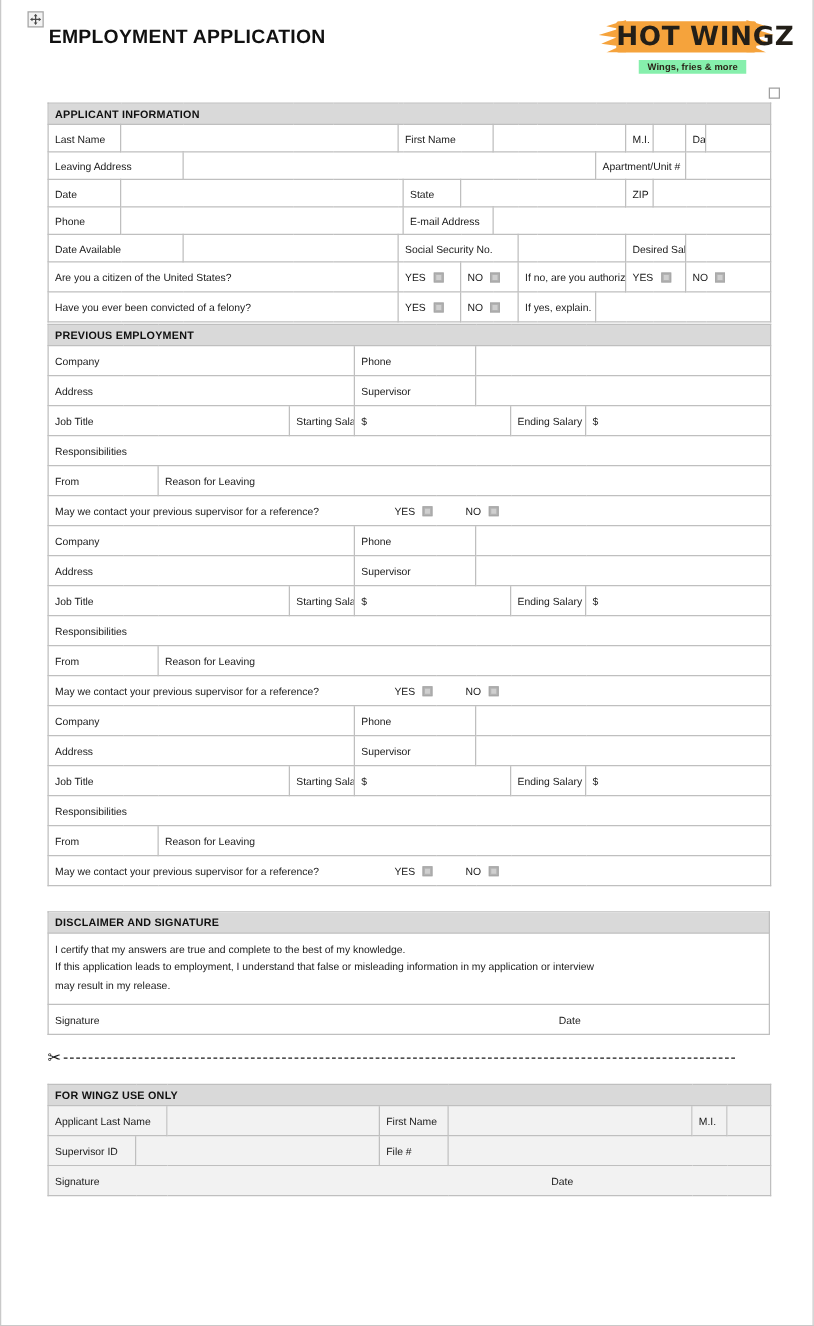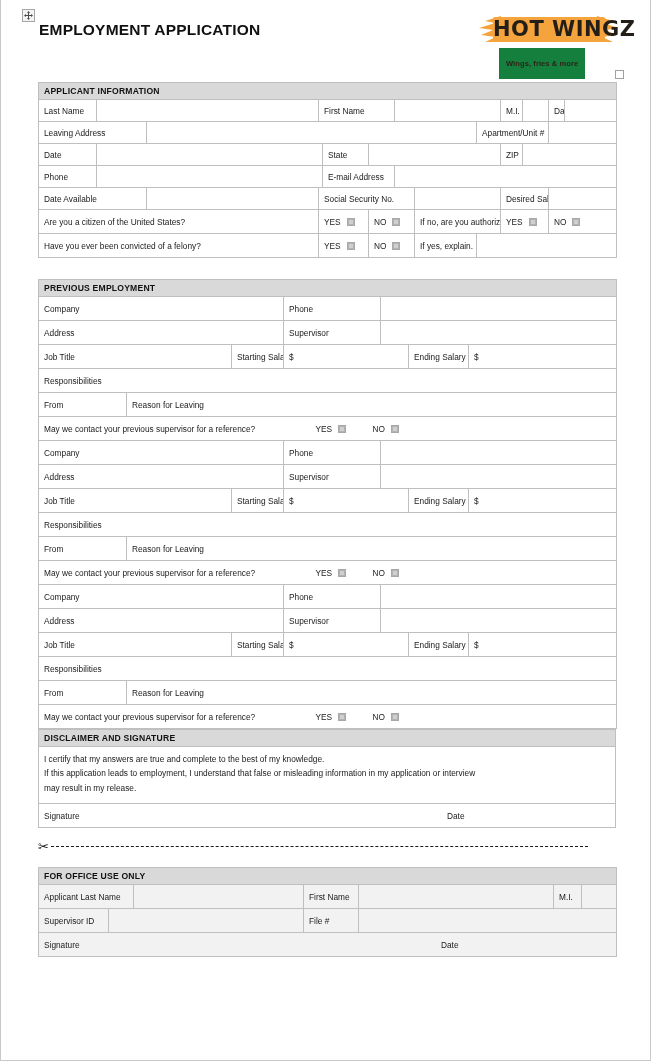"Wings, fries & more" .logo-tagline { background: #15803d -> #86efac; left: 20px -> 32px; padding: 11px 7px -> 1px 7px }
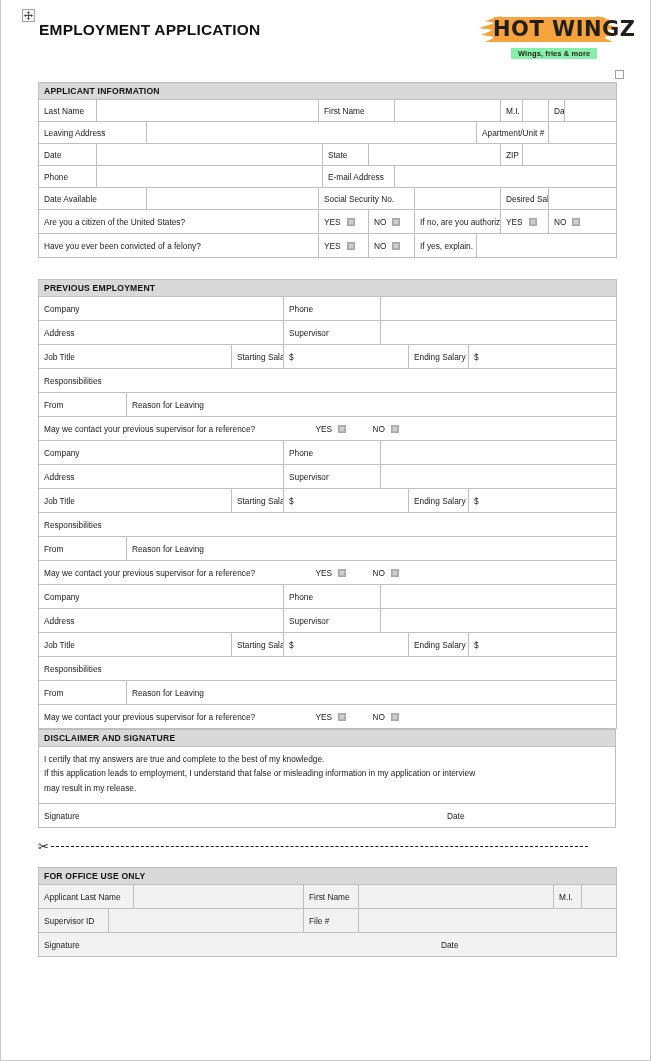"PREVIOUS EMPLOYMENT" table.form-table { top: 279px -> 259px }
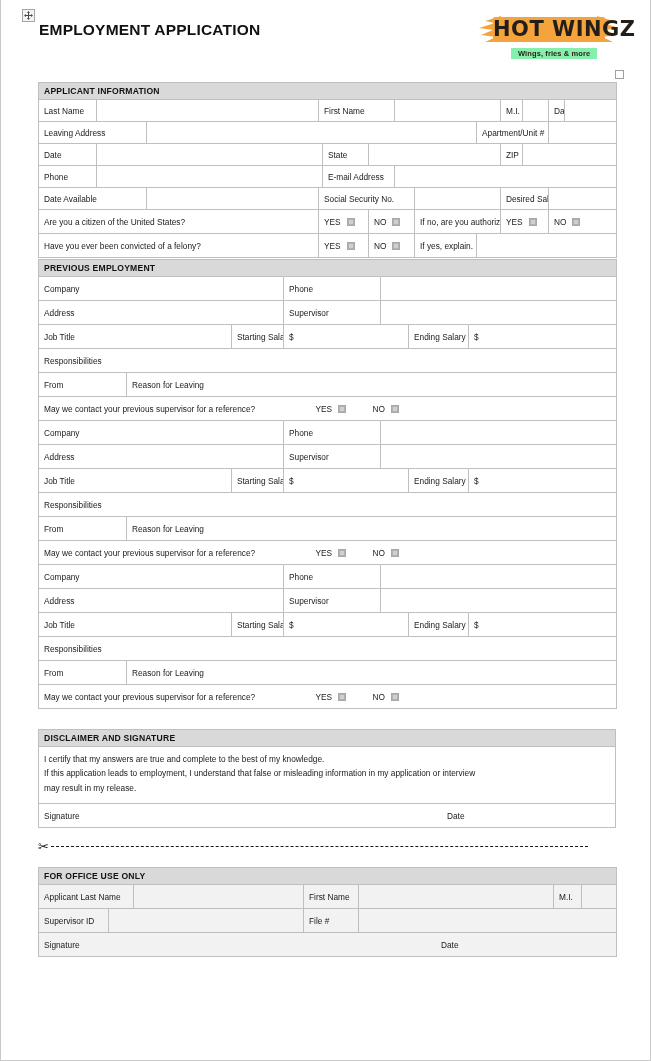"FOR OFFICE USE ONLY" td { text: OFFICE -> WINGZ }
